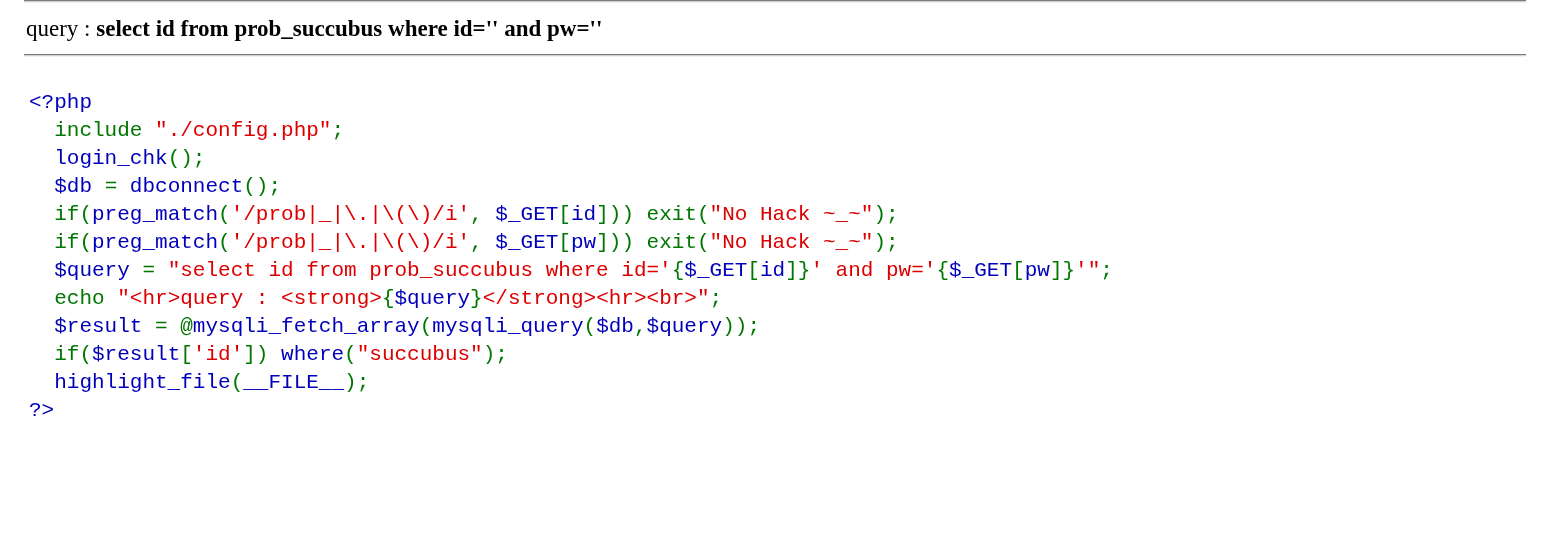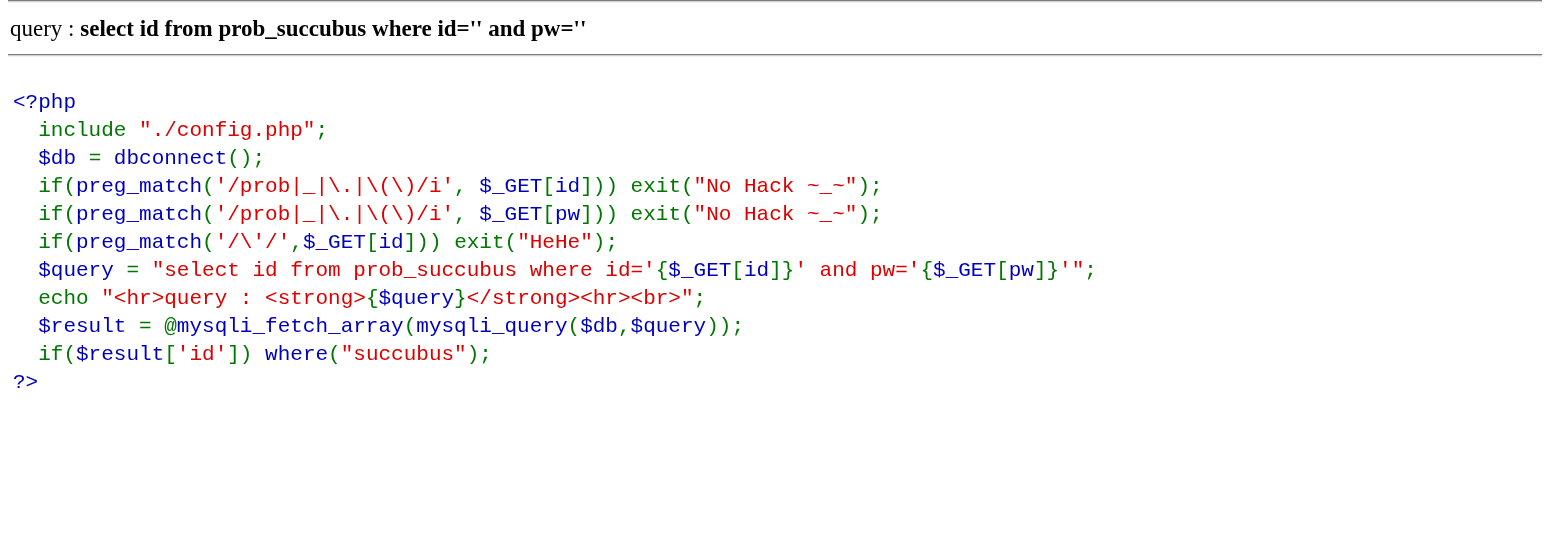"query : select id from" .page { padding: 0 8px -> 0 24px }
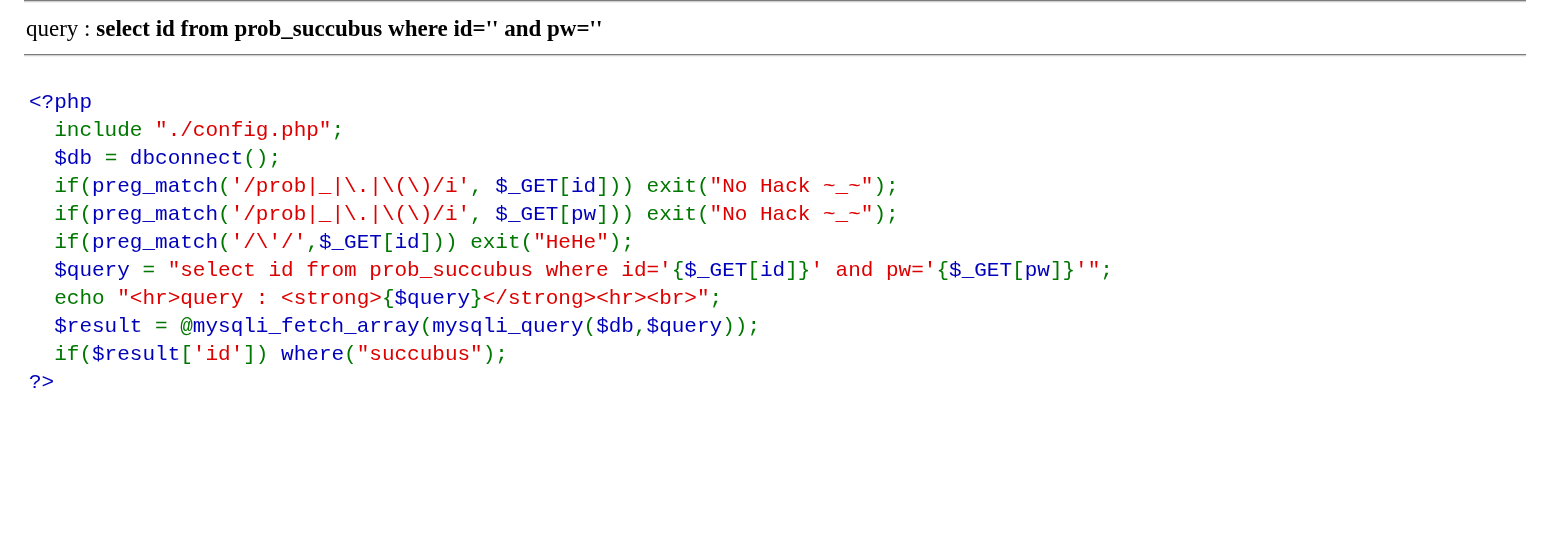"login_chk();" div.code-line { html: none -> <div><span> login_chk</span><span>();</span></div> }
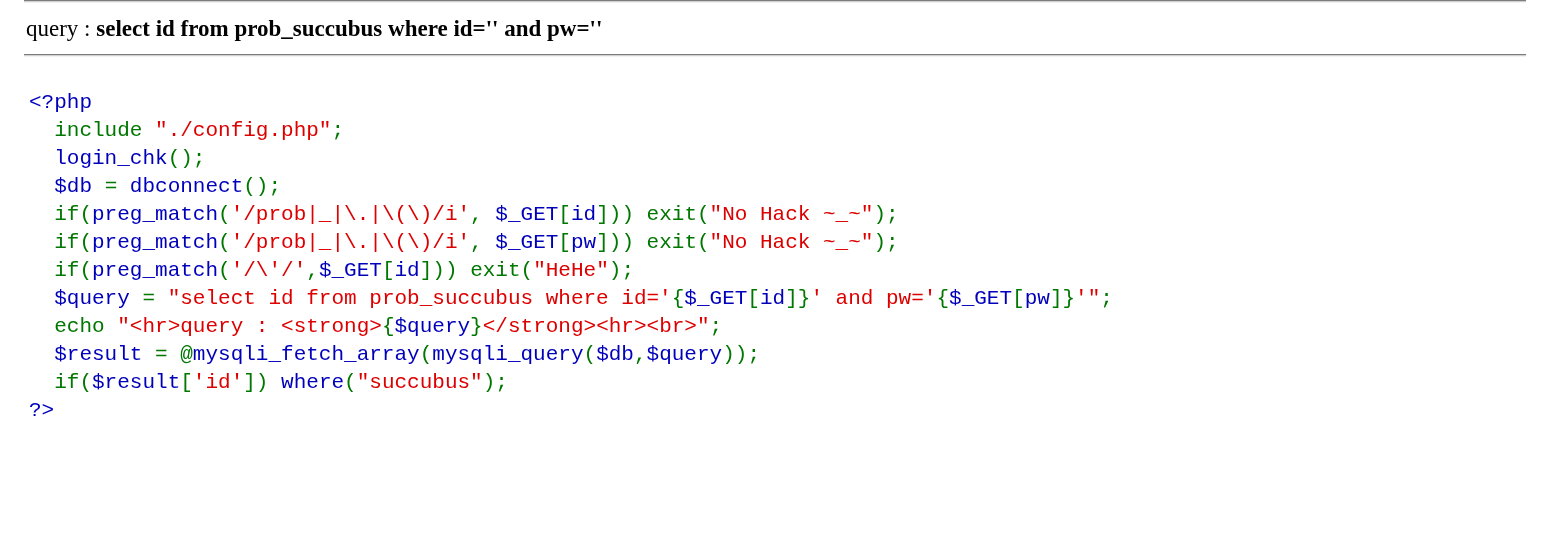"if(preg_match('/\'/',$_GET[id]))" div.code-line { html: <div><span> if(</span><span>preg_match</span><span>(</span><span>'/\'/'</span><span>,</span><span>$_GET</span><span>[</span><span>id</span><span>])) exit(</span><span>"HeHe"</span><span>);</span></div> -> none }
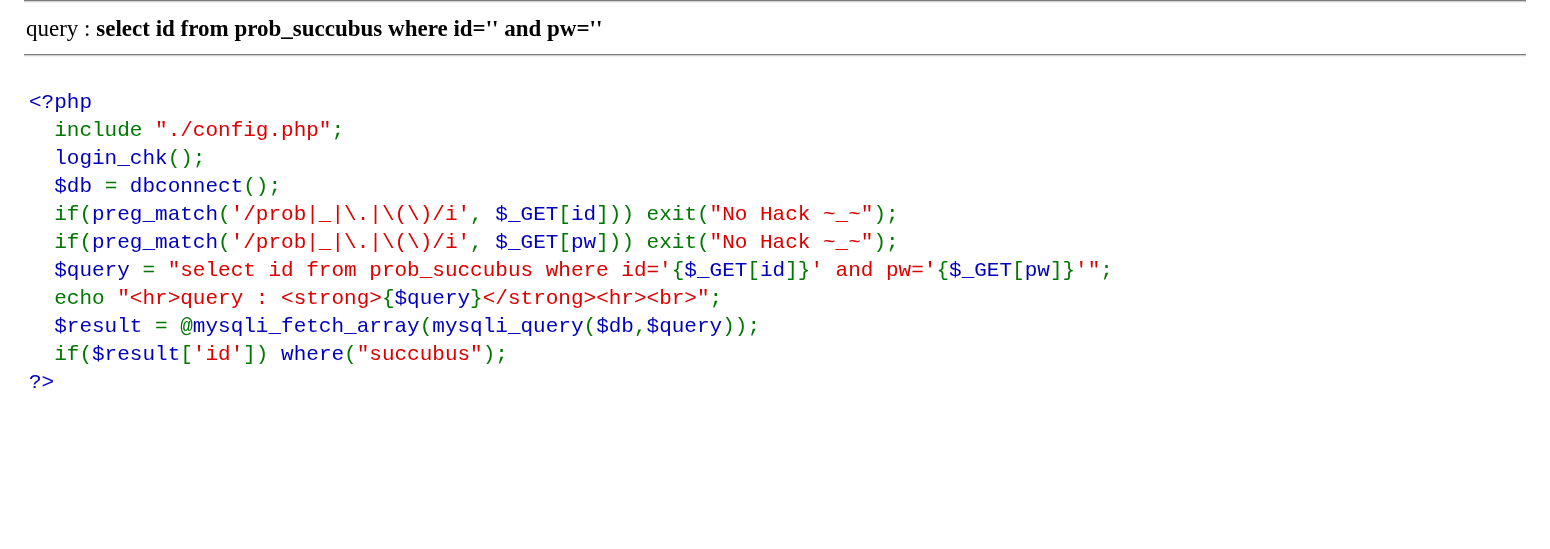"highlight_file(__FILE__);" div.code-line { html: none -> <div><span> highlight_file</span><span>(</span><span>__FILE__</span><span>);</span></div> }
